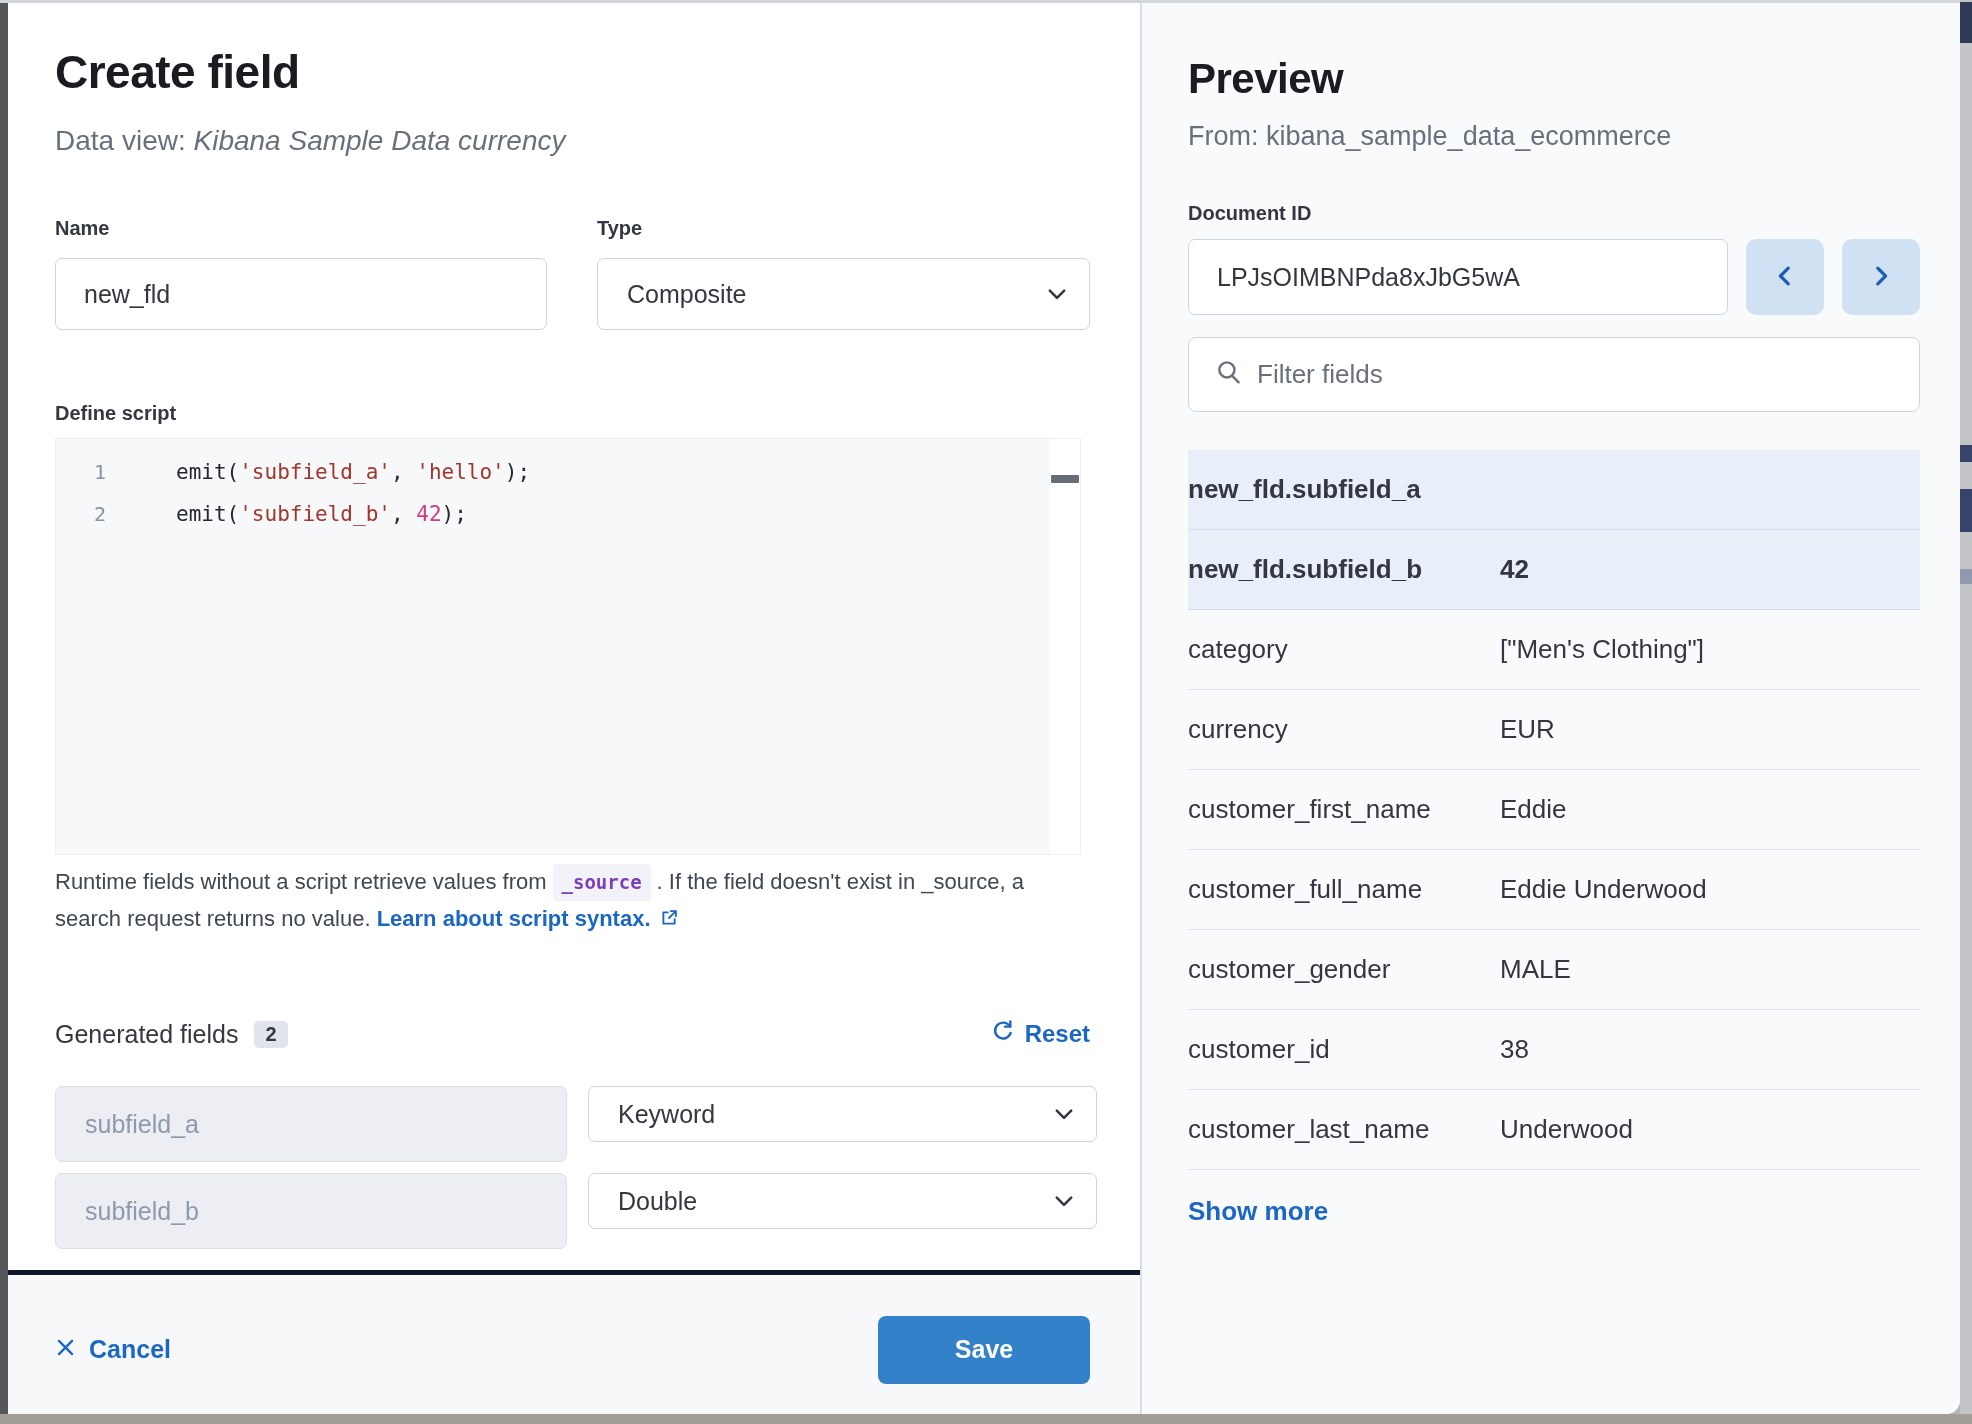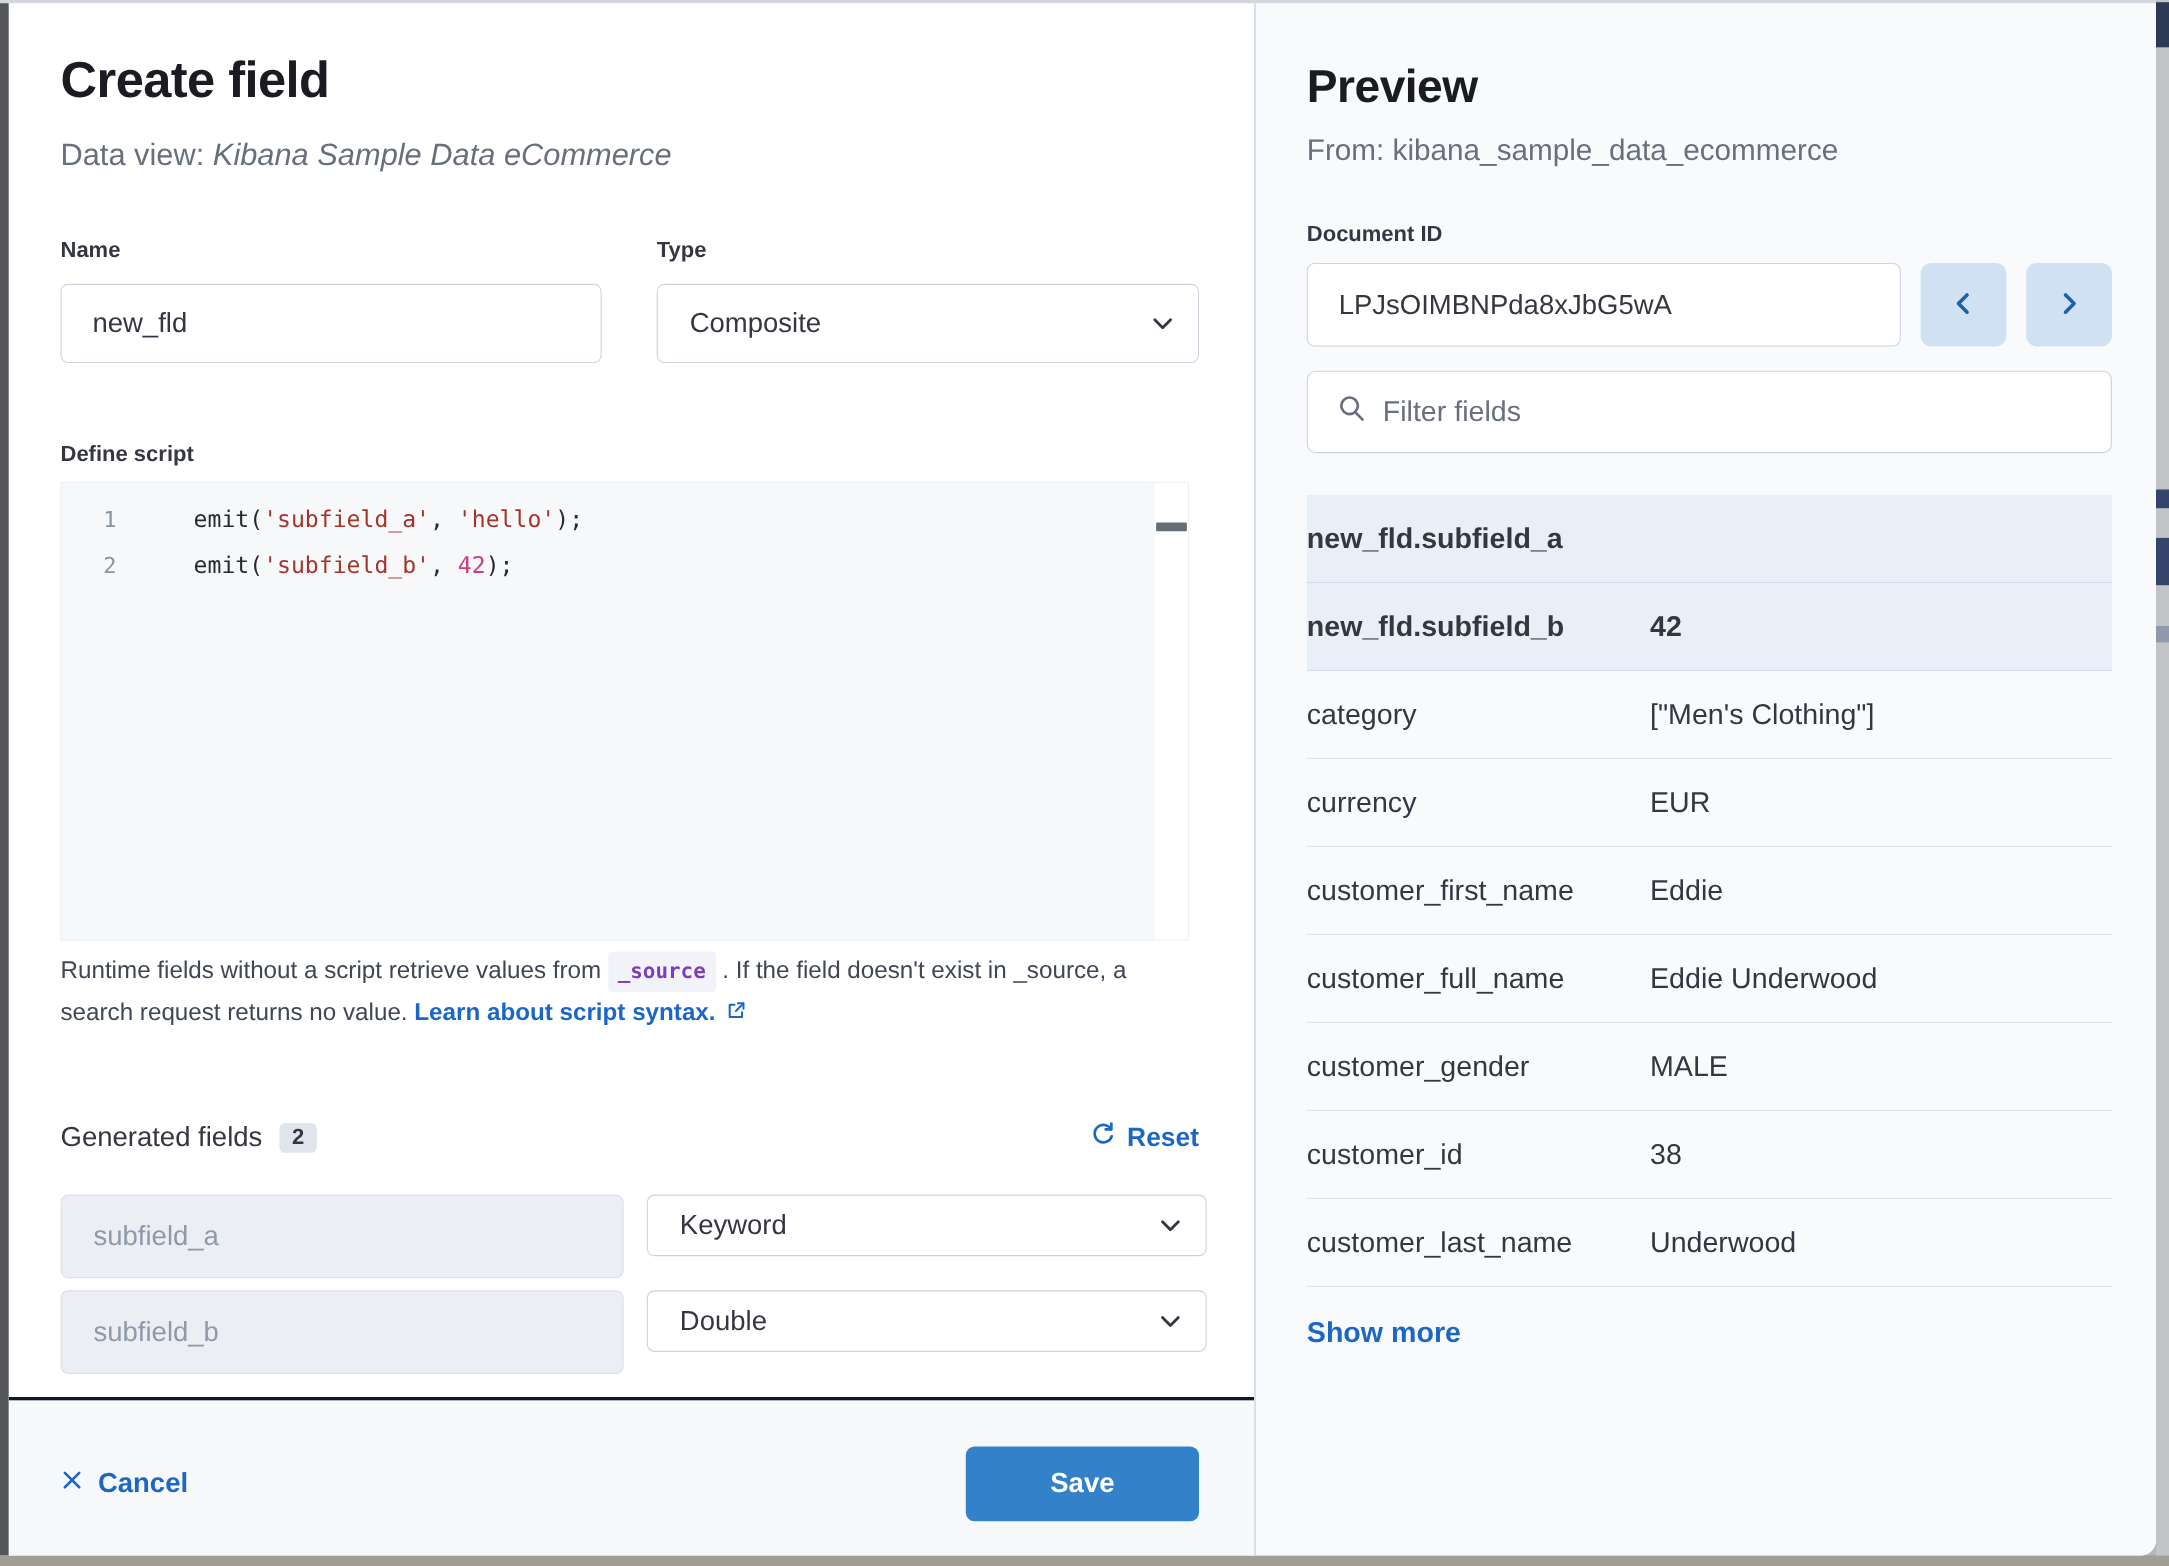"Kibana Sample Data eCommerce" span.dv-italic { text: eCommerce -> currency }
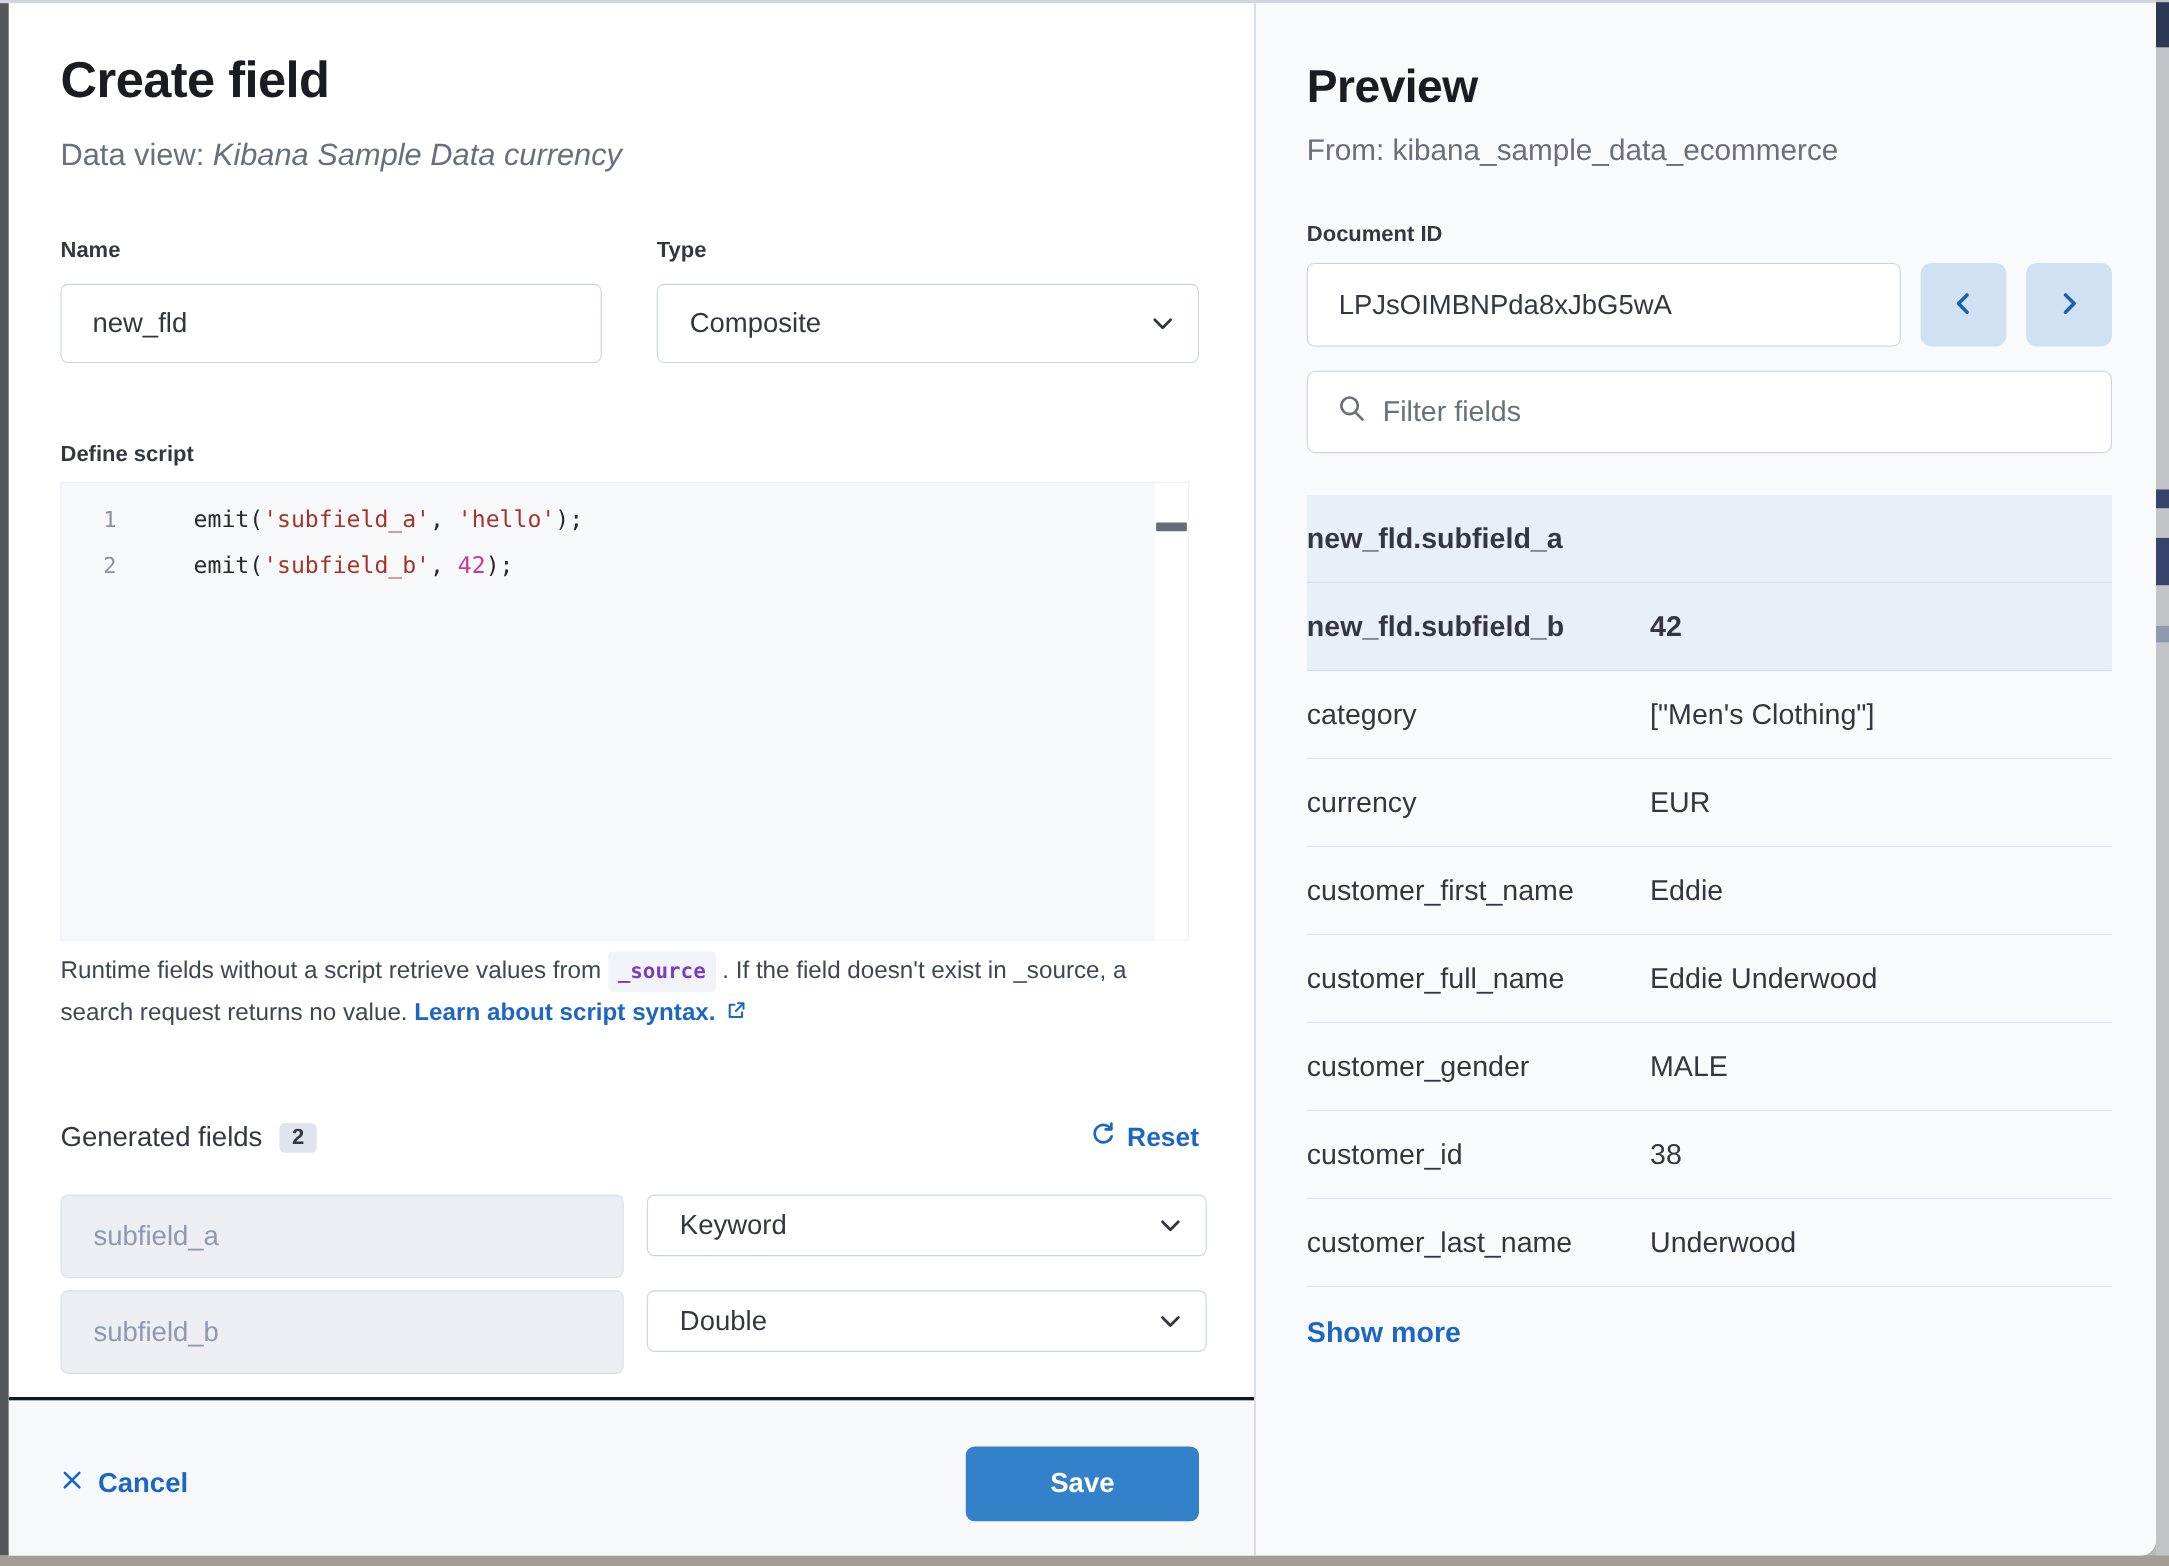"Cancel" .cf-footer { border-top: 3px solid #0f172a -> 5px solid #0f172a }
